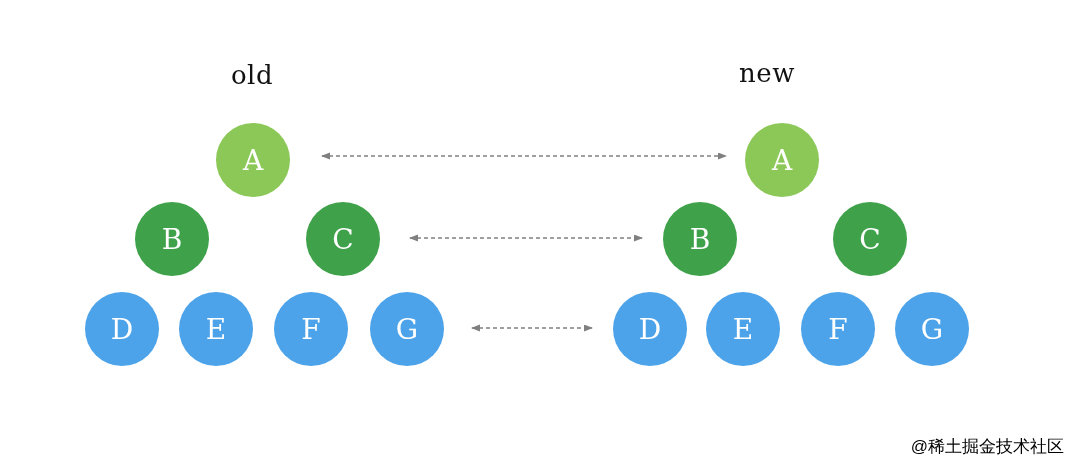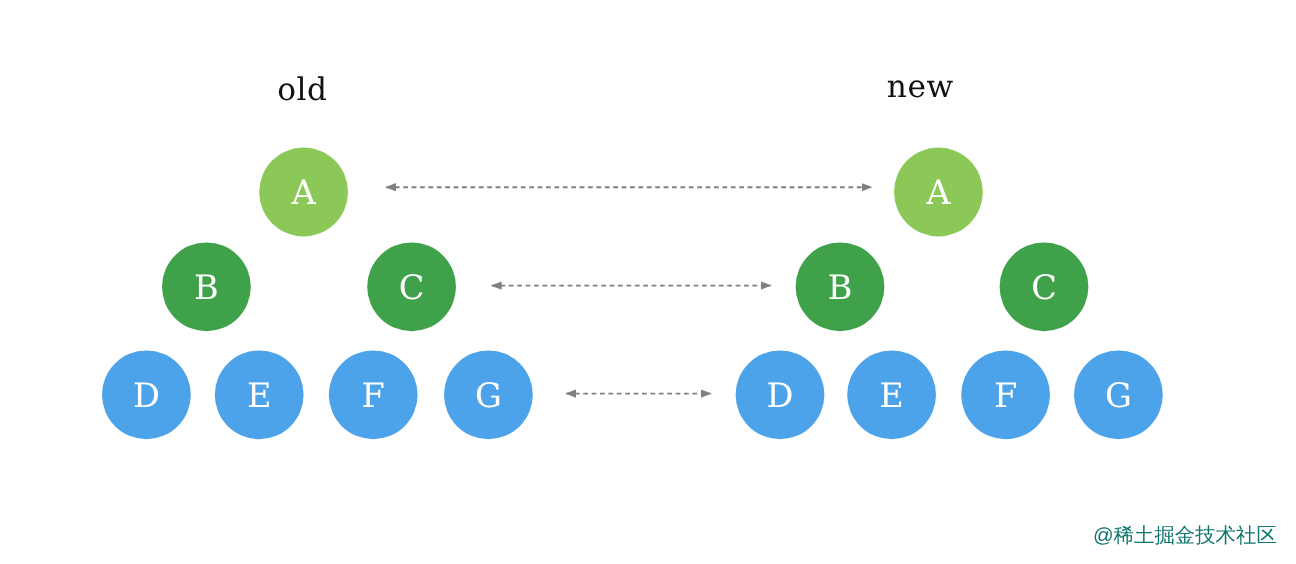"@稀土掘金技术社区" .watermark { color: #0f766e -> #000000 }
